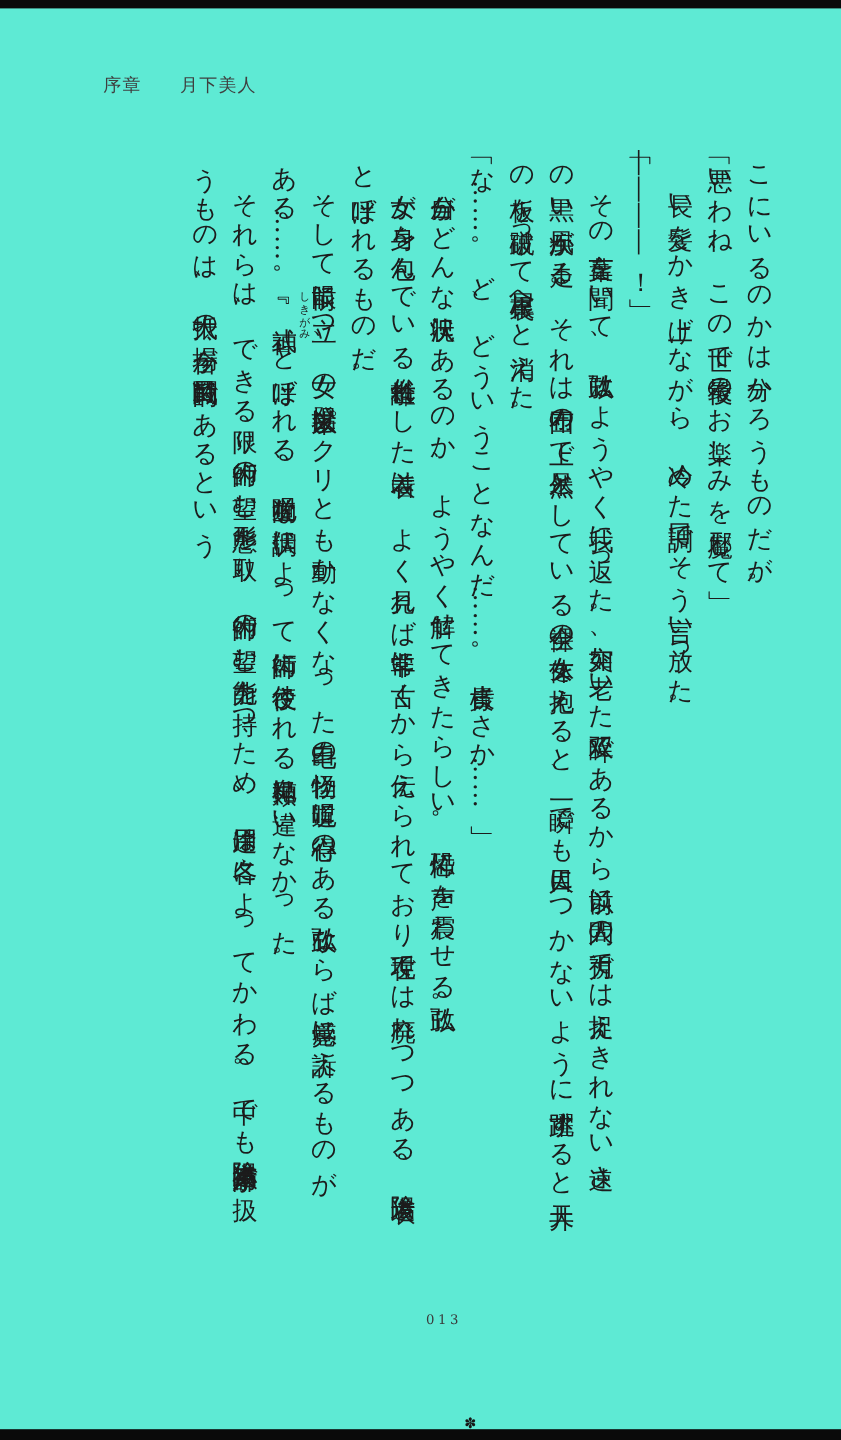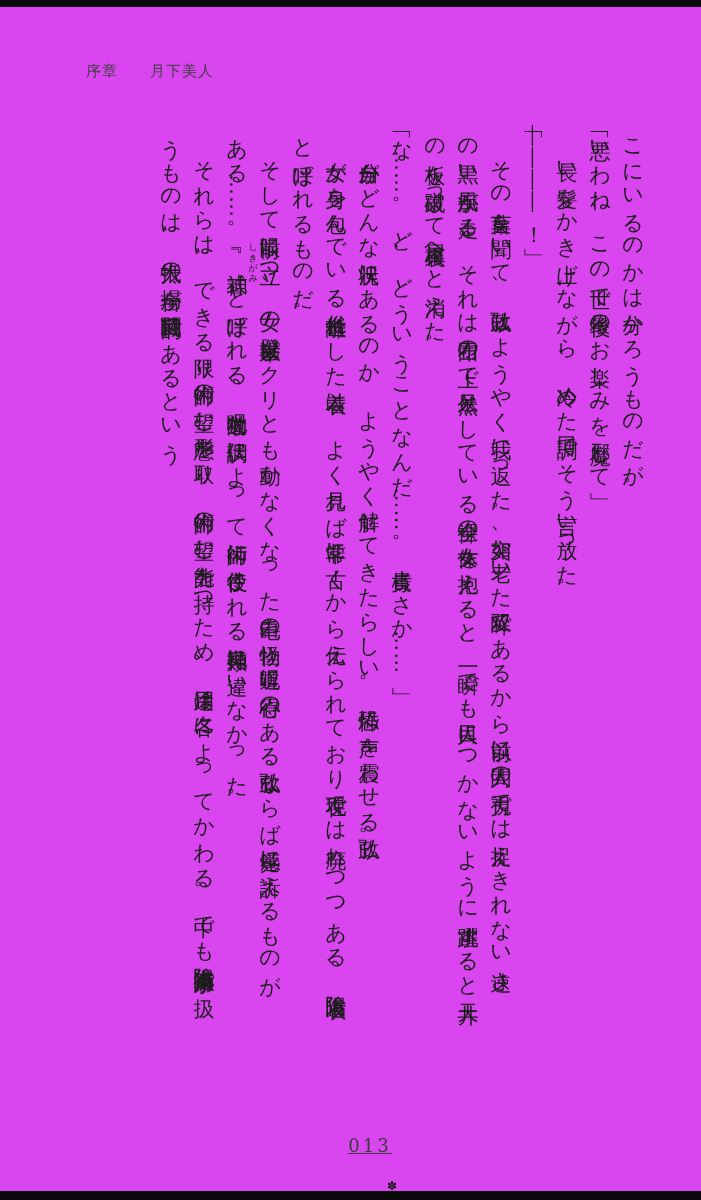"序章 月下美人" .page { background: #d946ef -> #5eead4 }
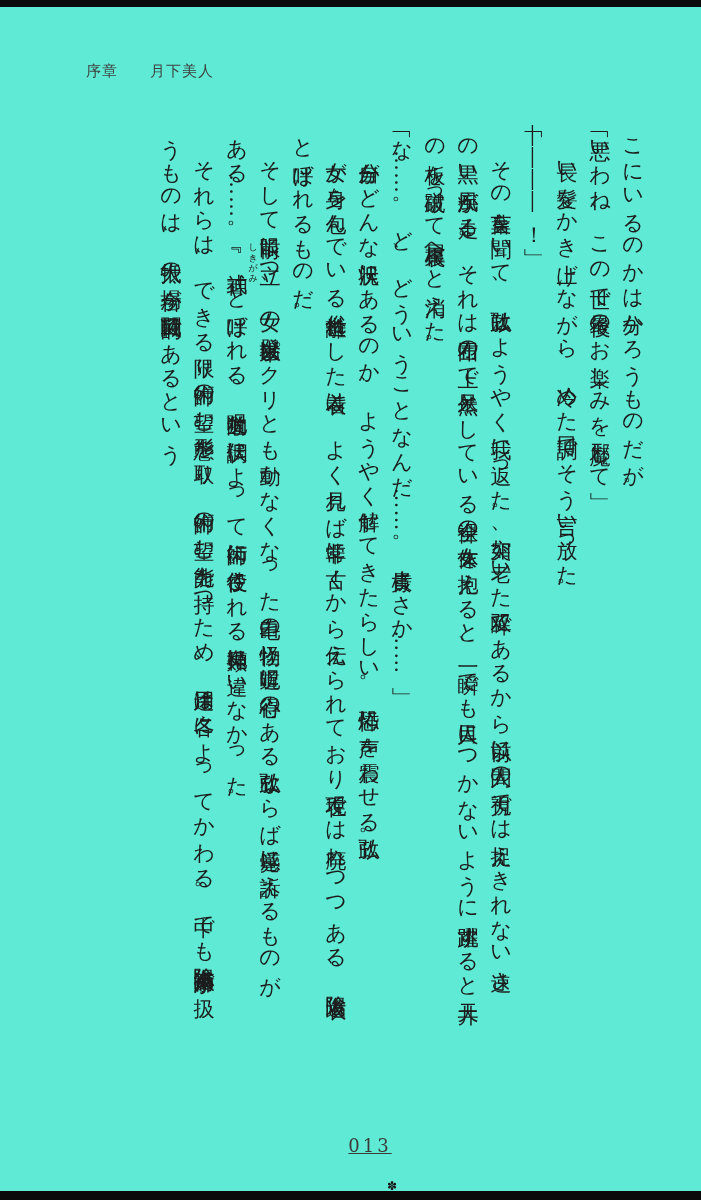"013" .page-number { font-size: 18px -> 11px; text-decoration: underline -> none; top: 1135px -> 1093px }
